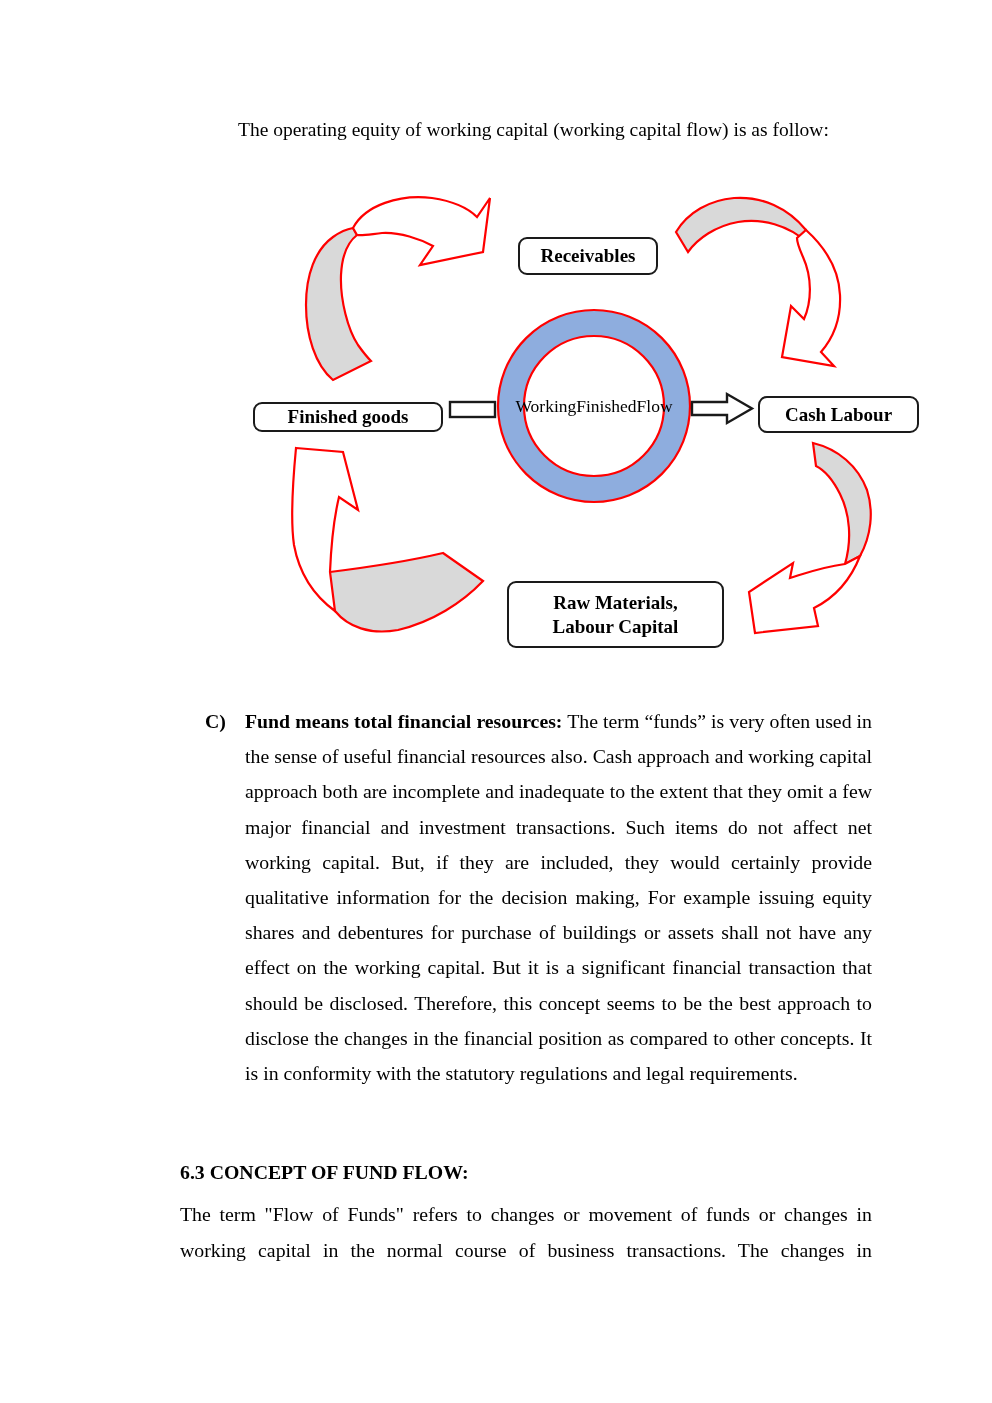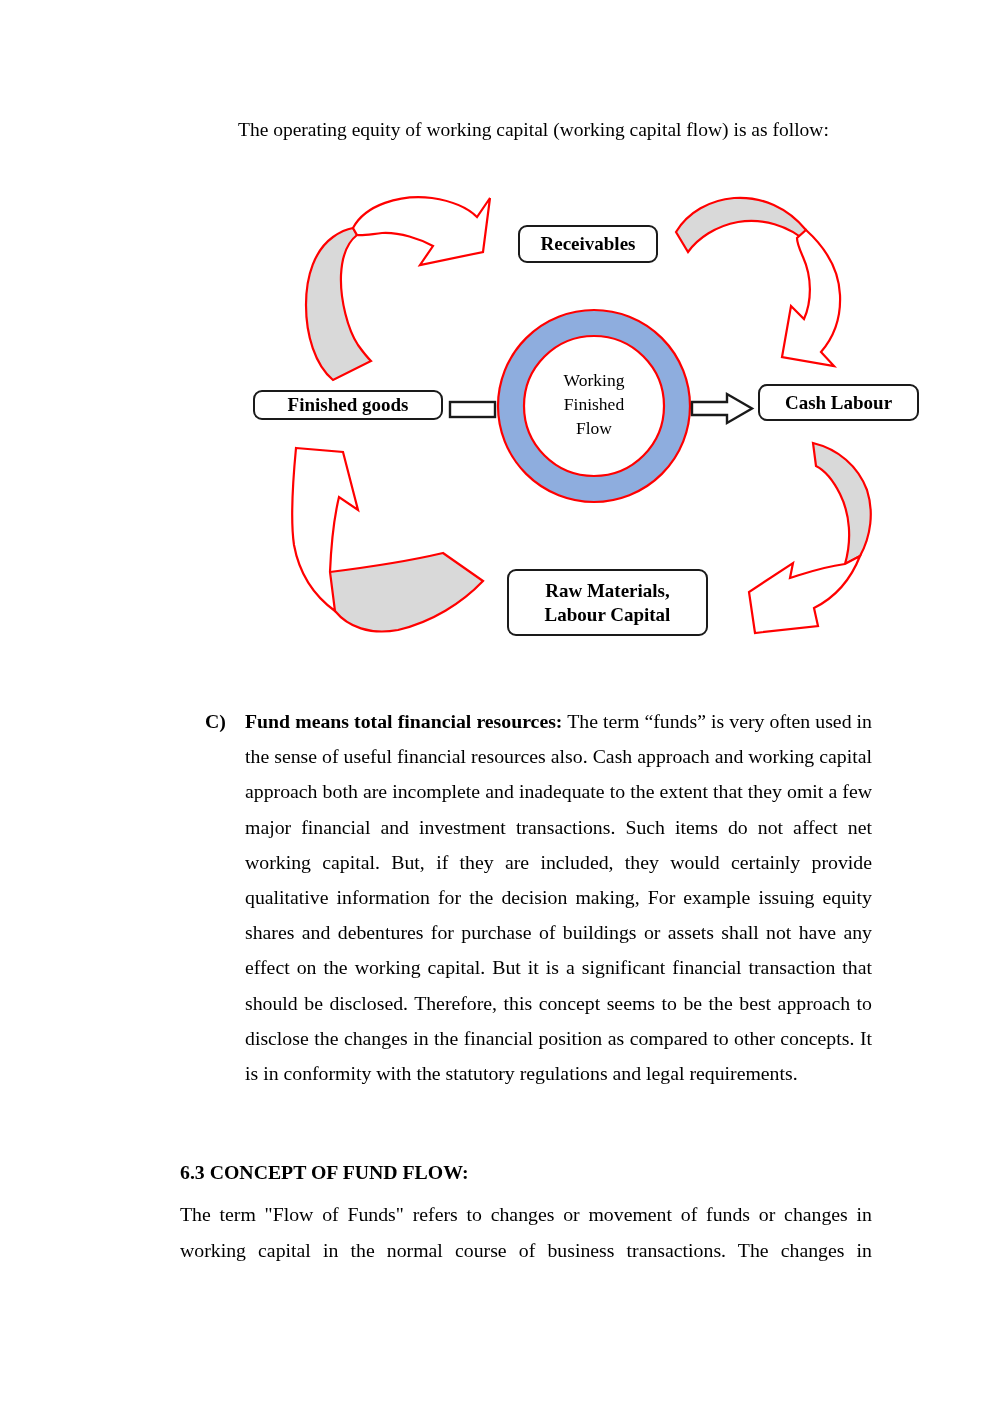"Receivables" .dbox { margin-top: none -> 12px }
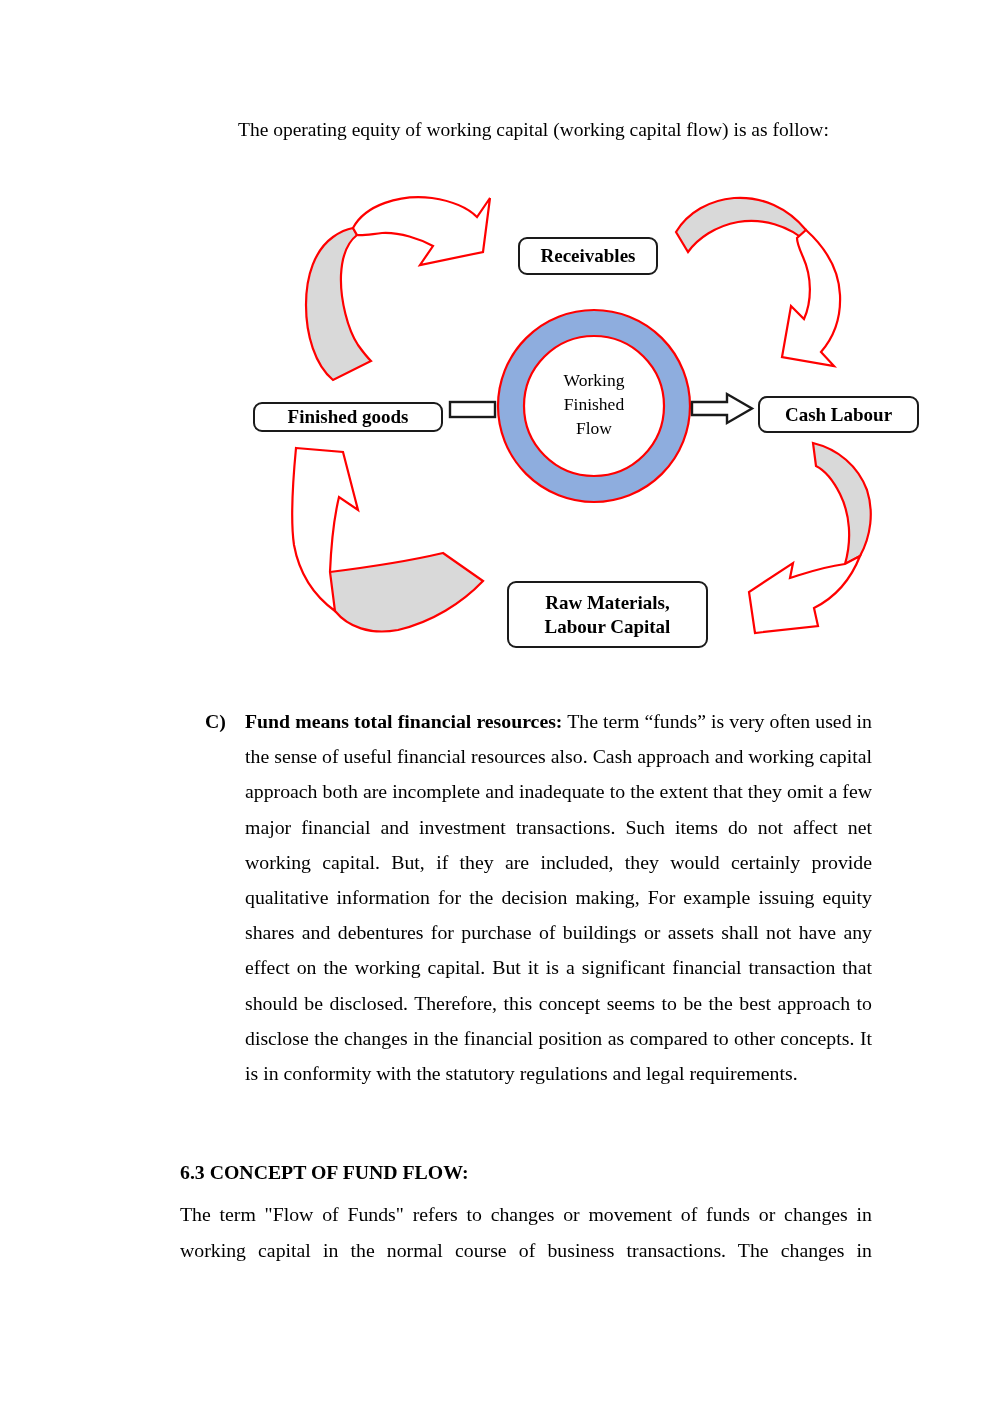"Working" .center-label { flex-direction: column -> row; justify-content: flex-start -> center }
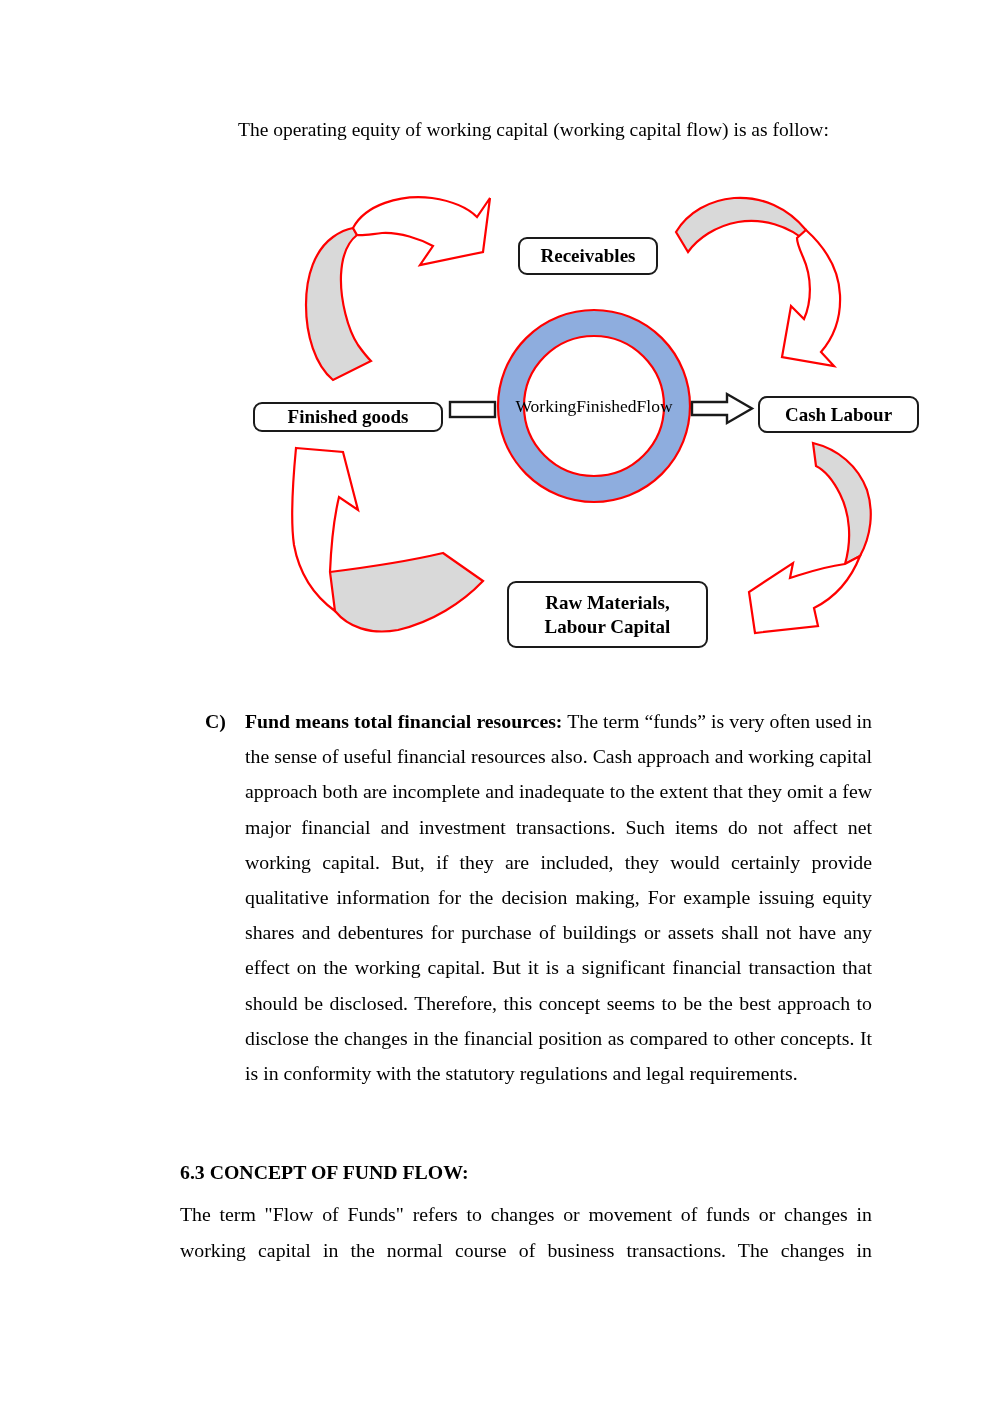"Raw Materials," .box-raw { width: 201px -> 217px }
